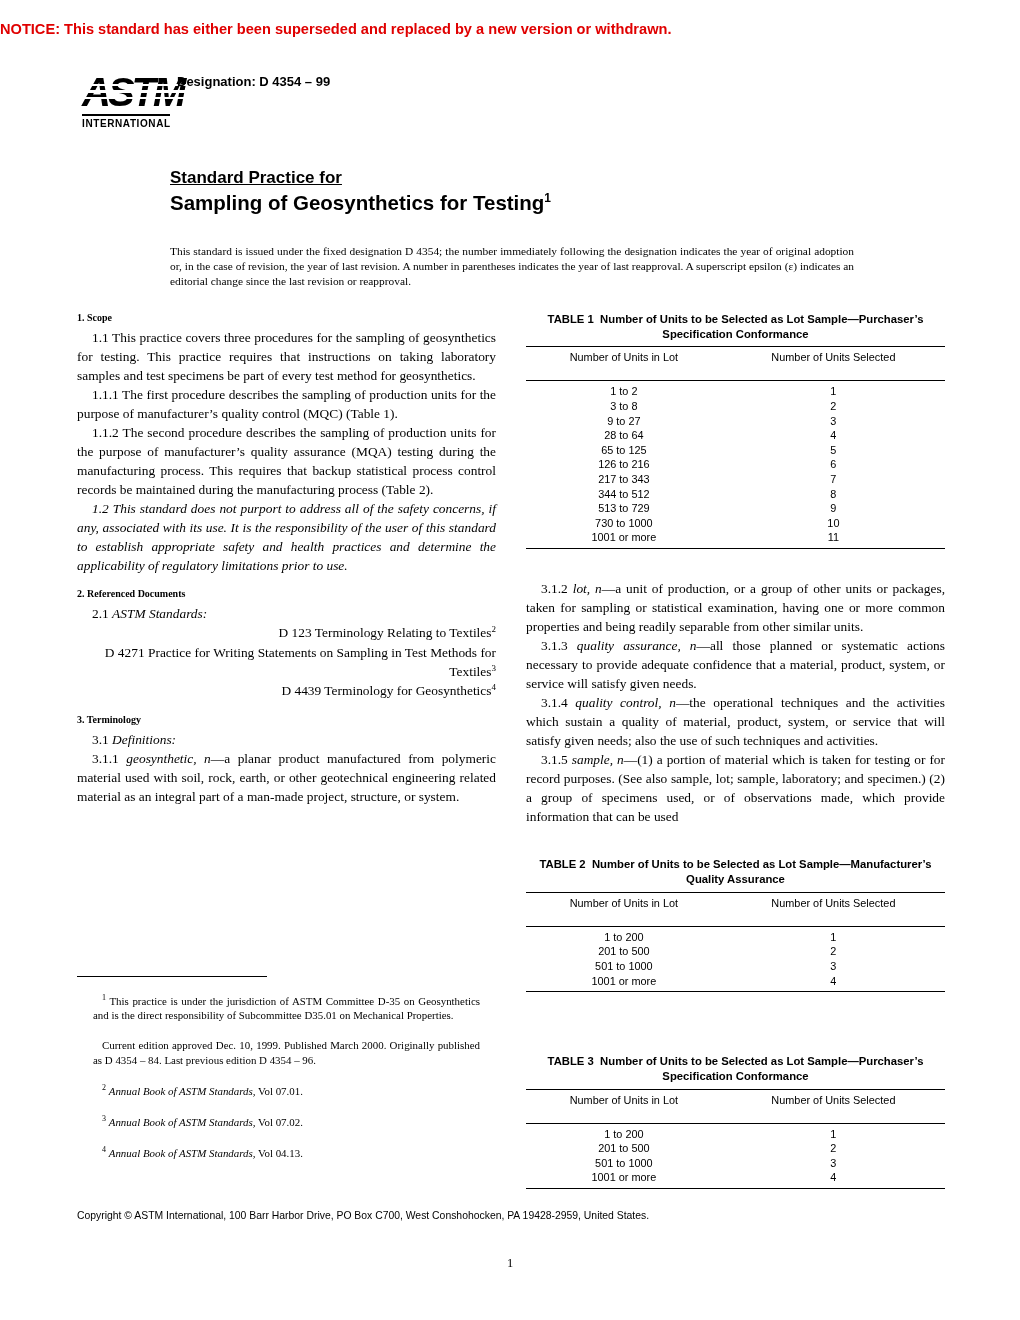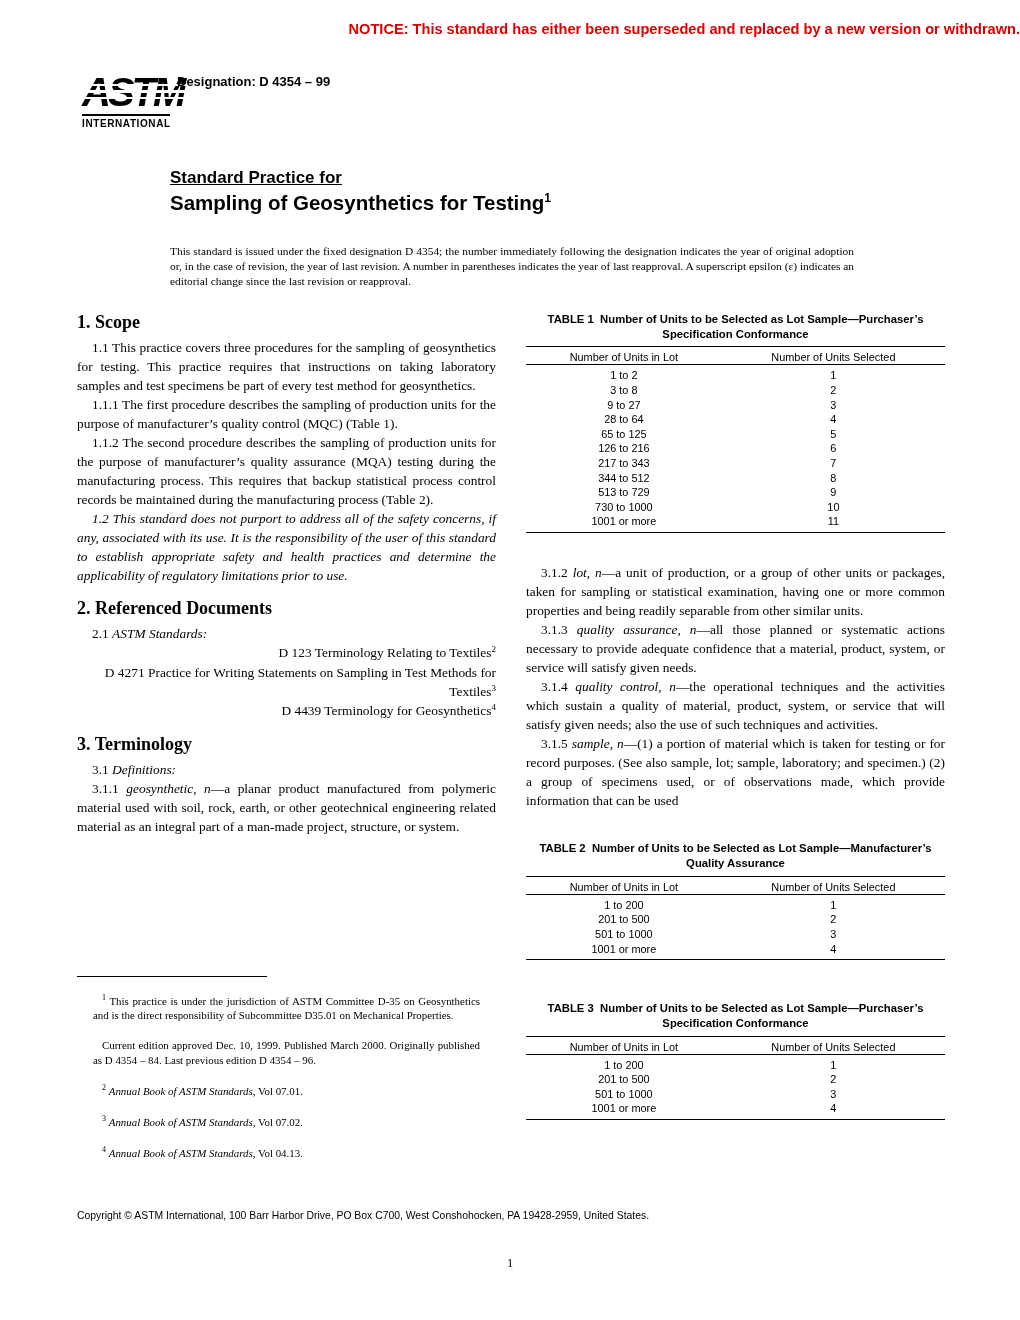"NOTICE: This standard has either" .notice { text-align: right -> left }
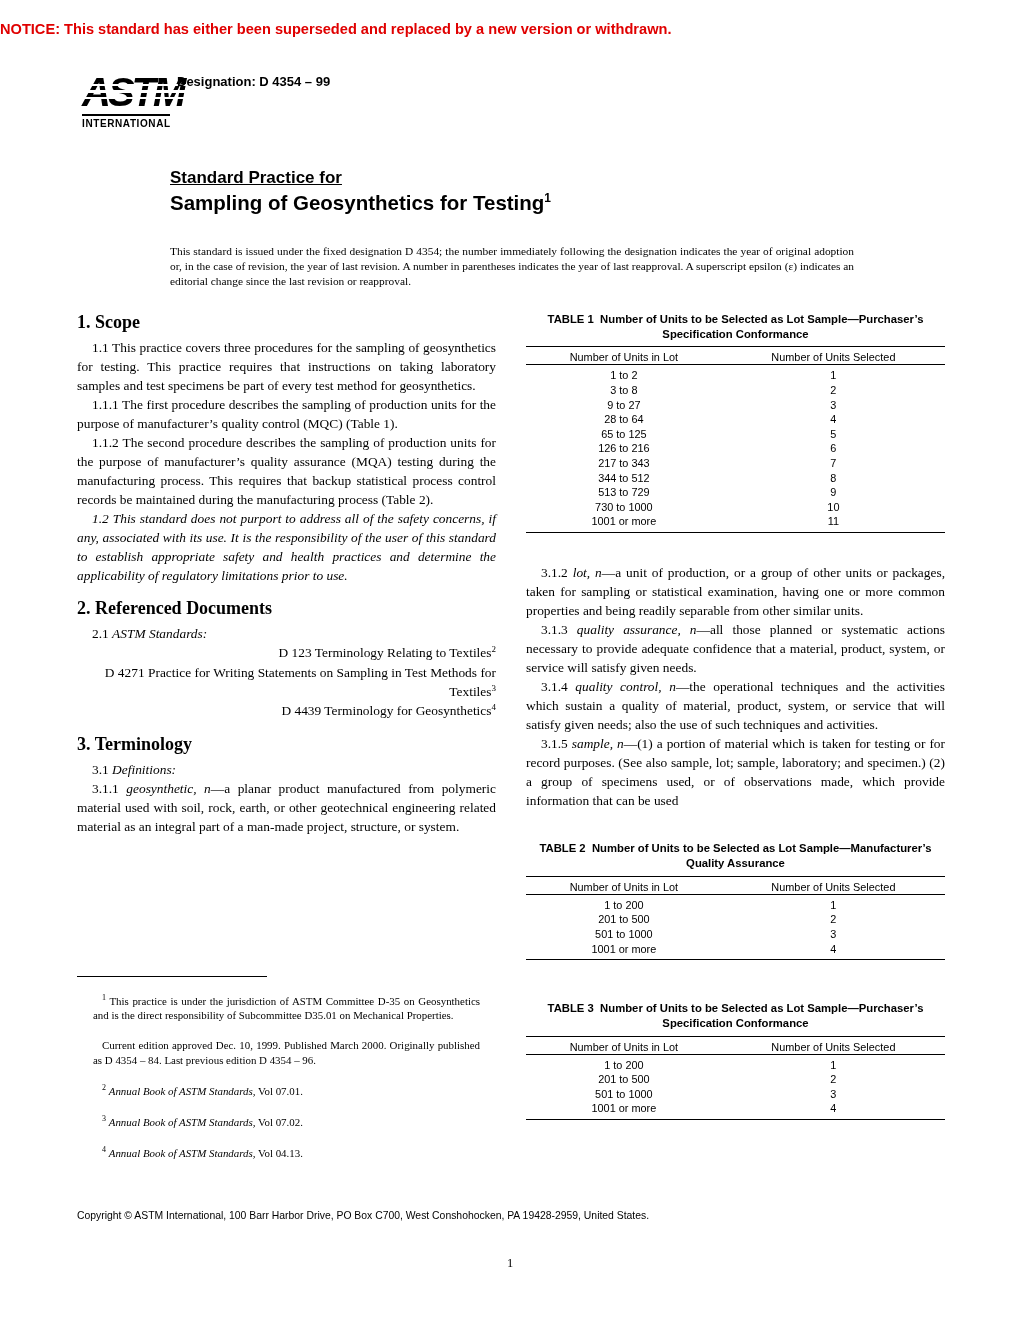"1. Scope" .sec-heading { font-size: 18px -> 10px }
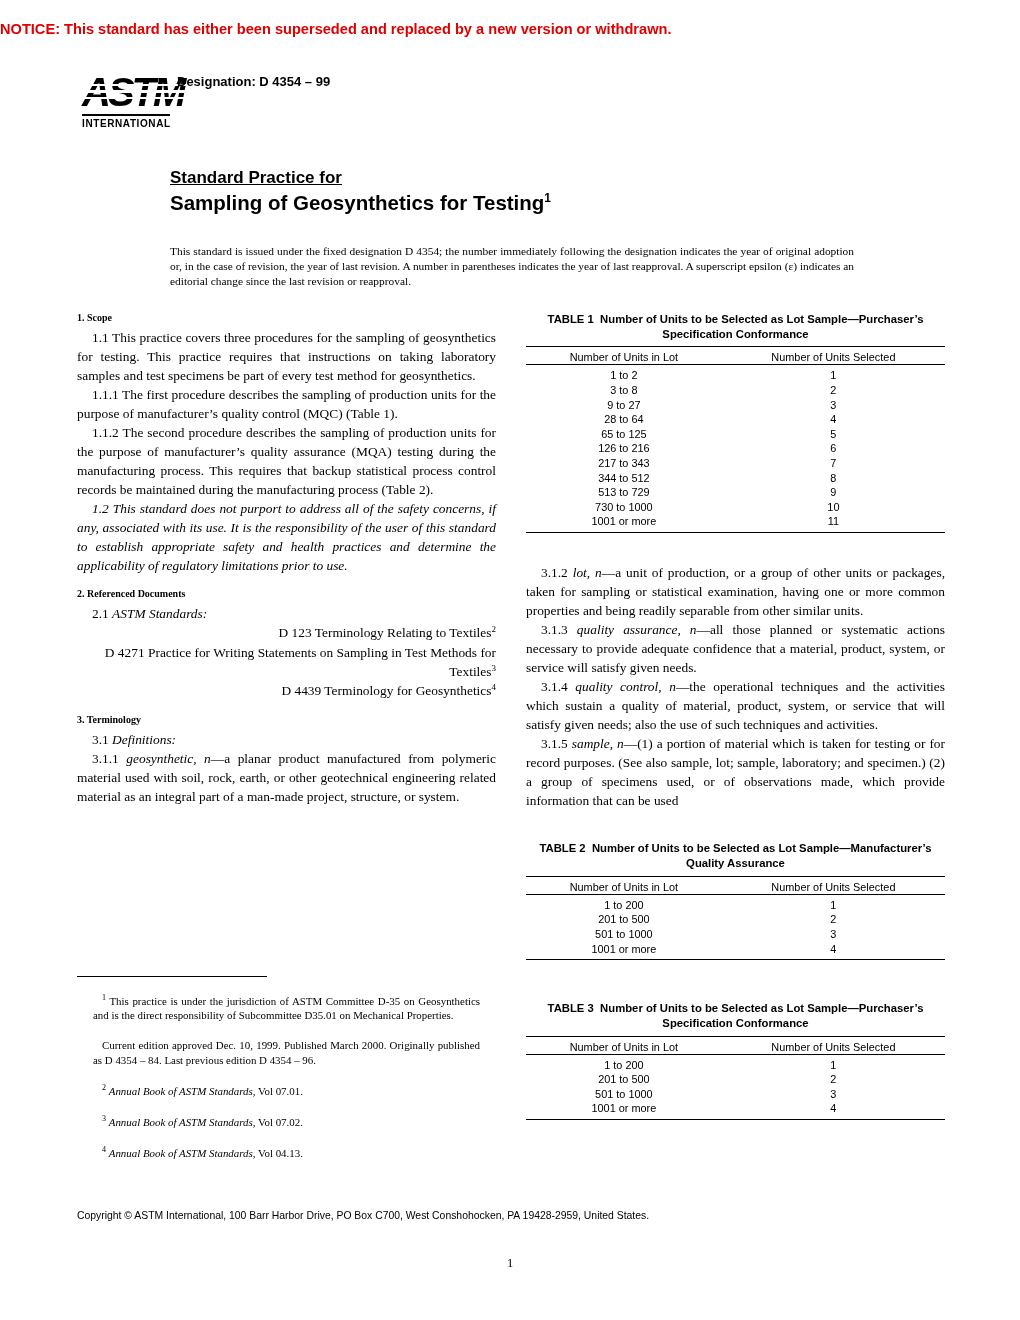"Number of Units in Lot" .data-table th { padding: 4px 2px 1px 2px -> 4px 2px 17px 2px }
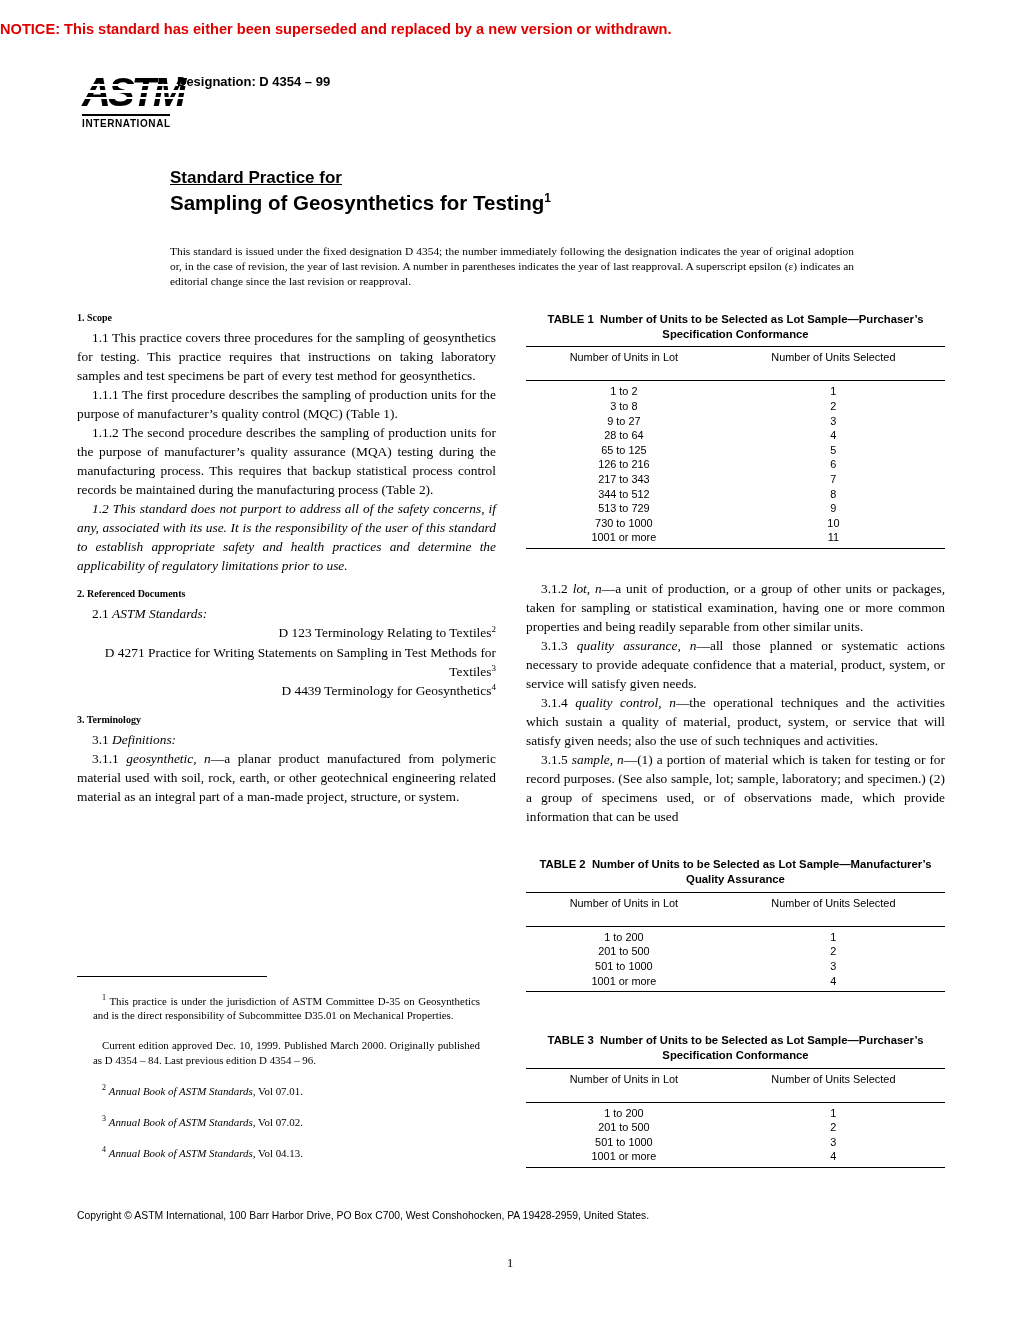"TABLE 3 Number of Units" .table-3 { margin-top: 41px -> 62px }
